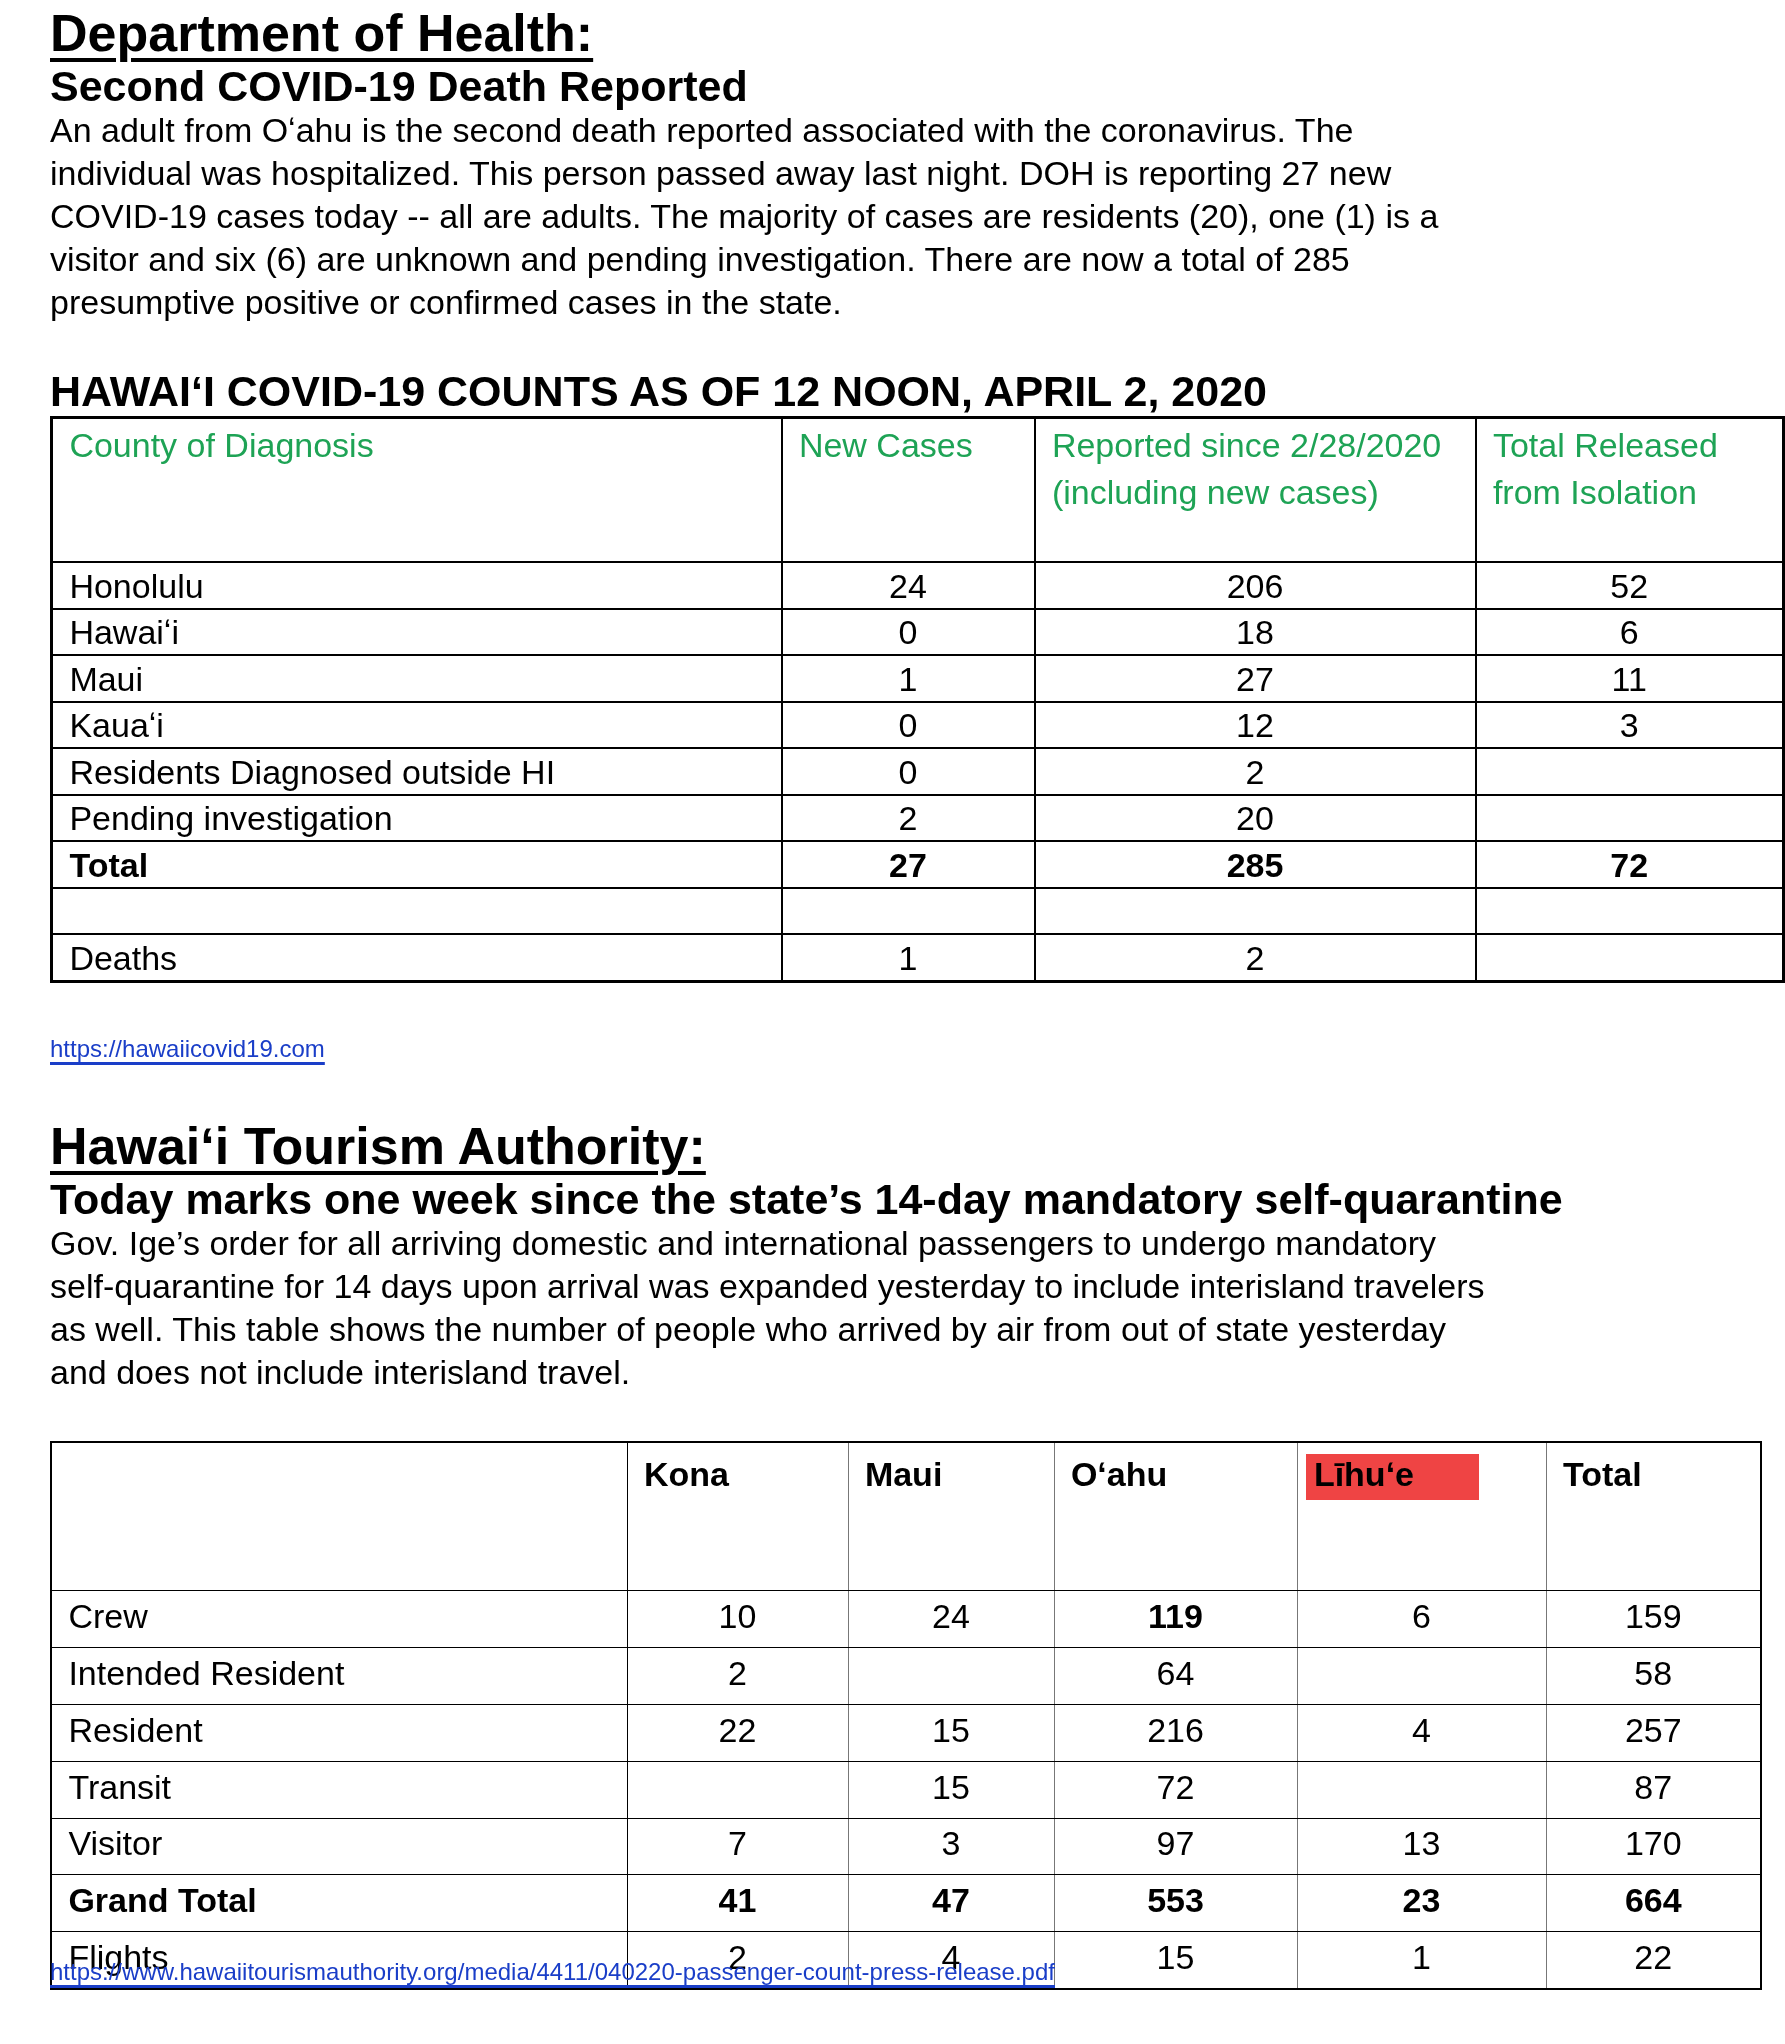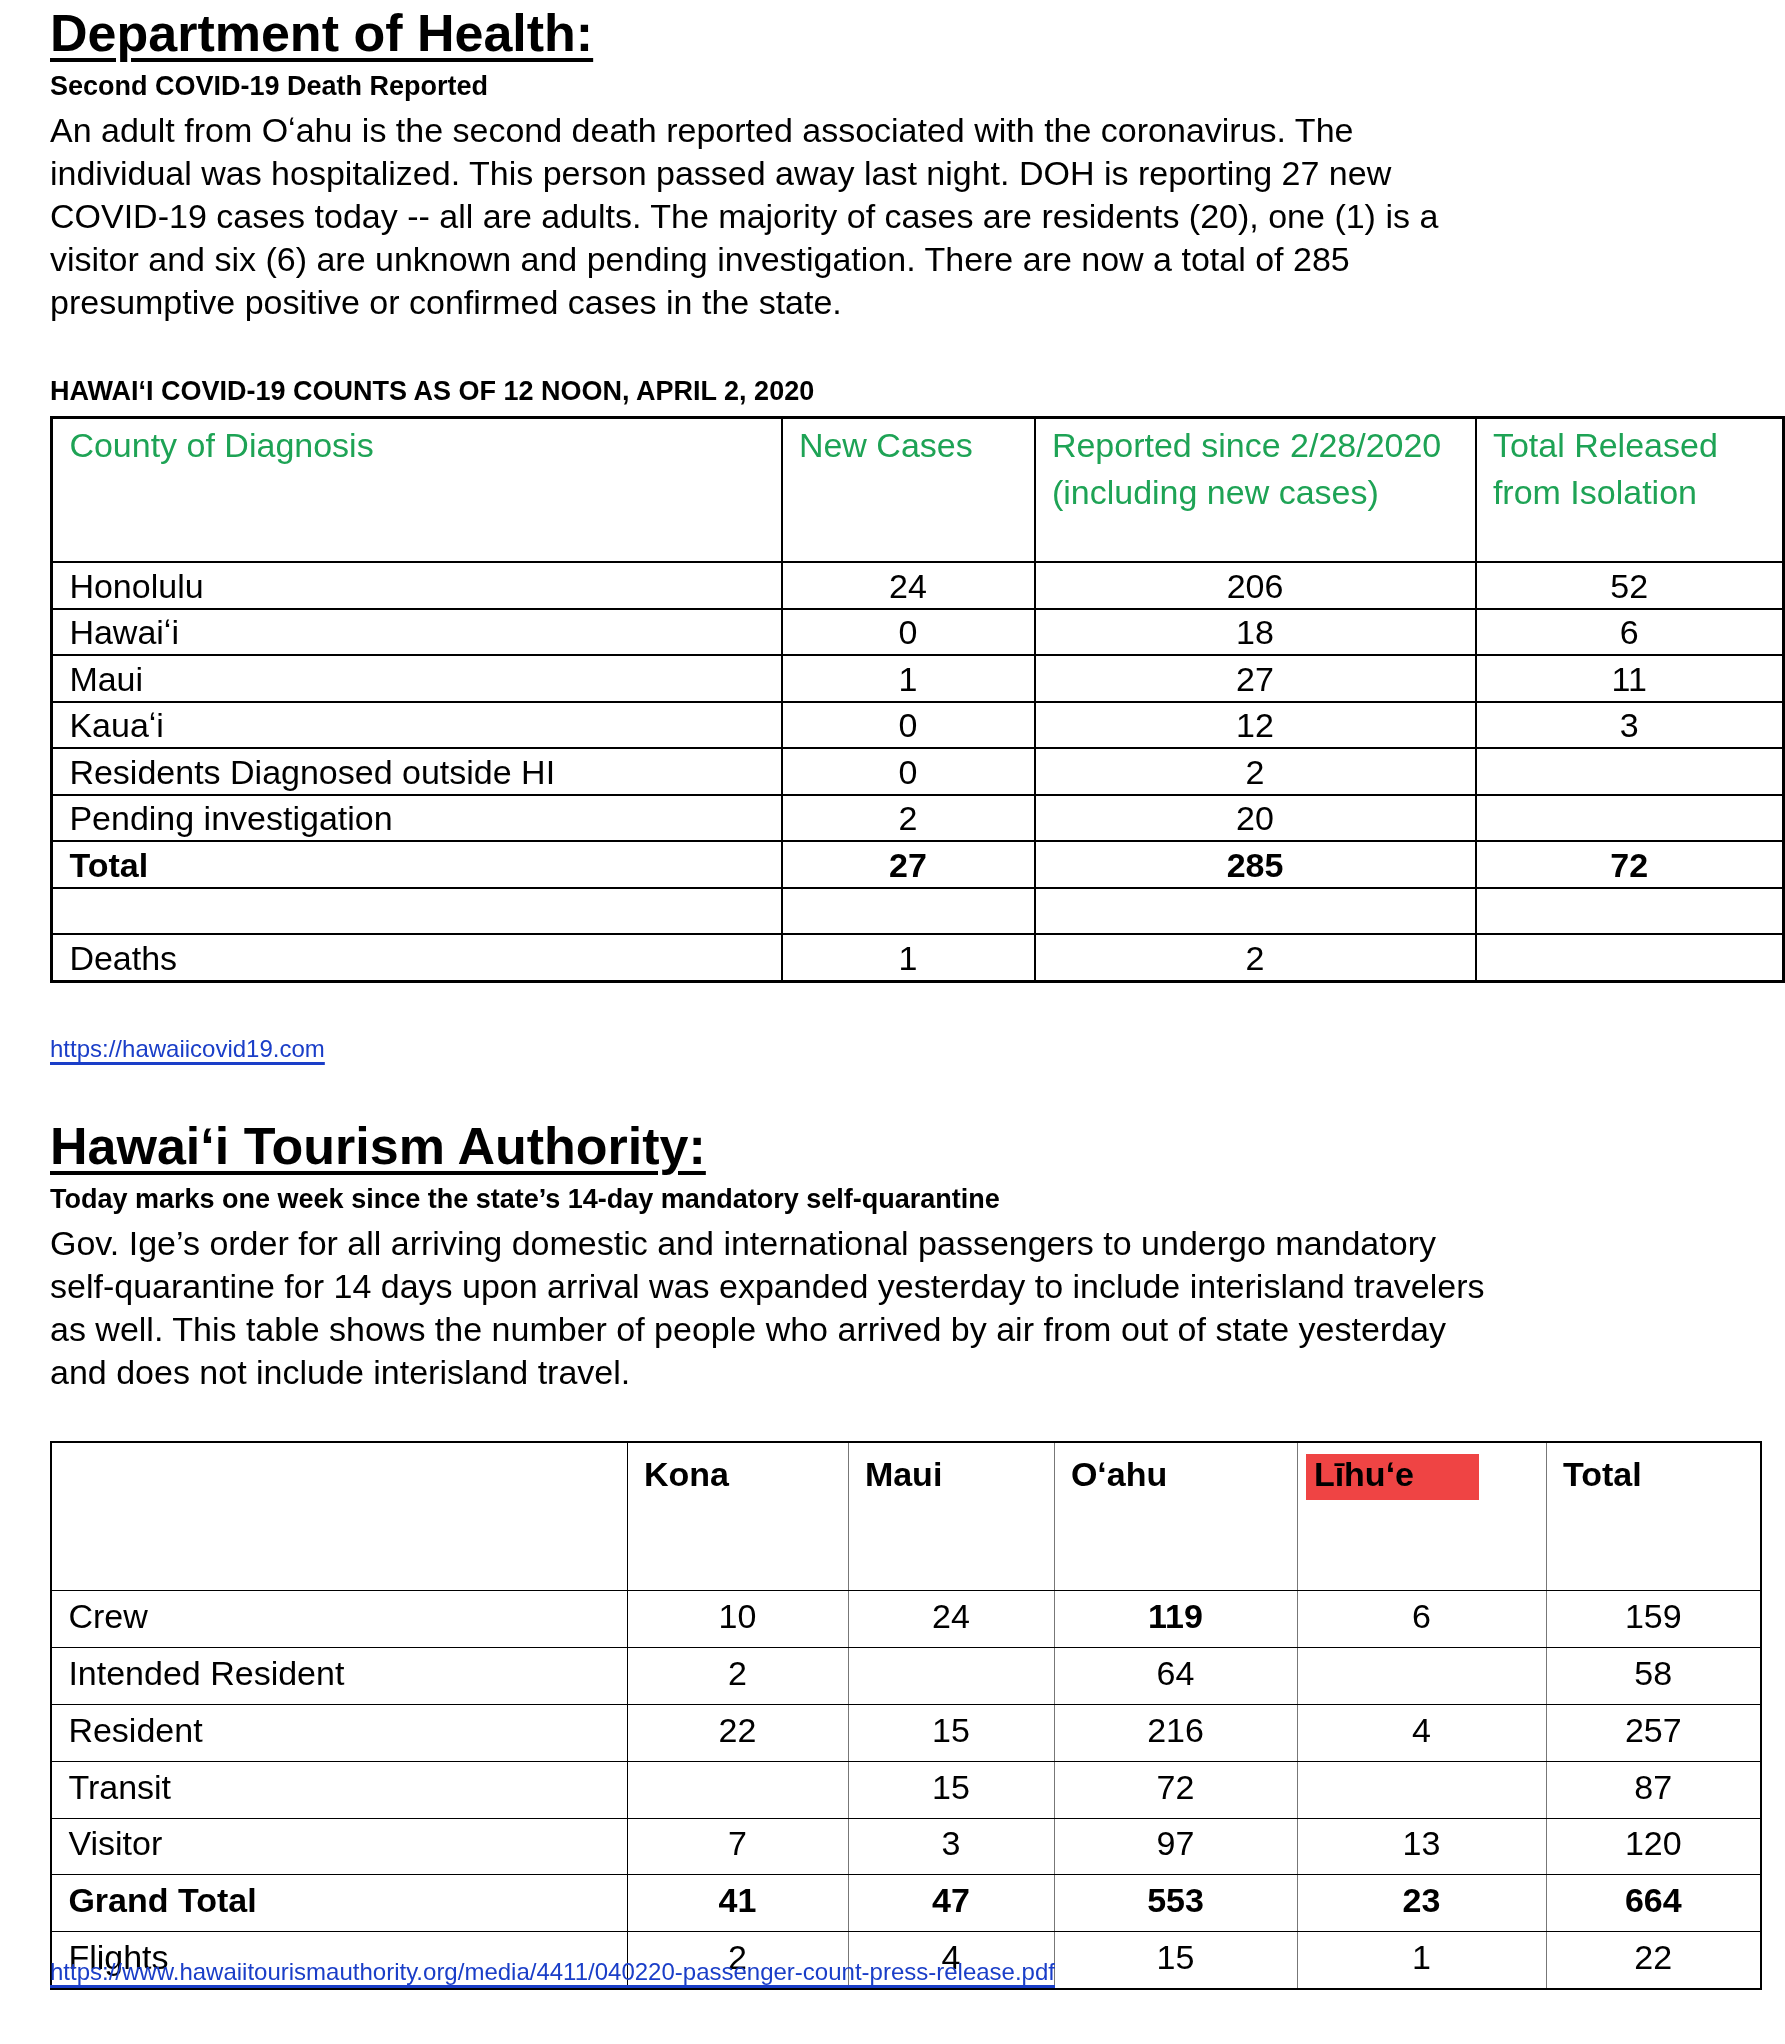"Second COVID-19 Death Reported" .h2 { font-size: 27px -> 43px }
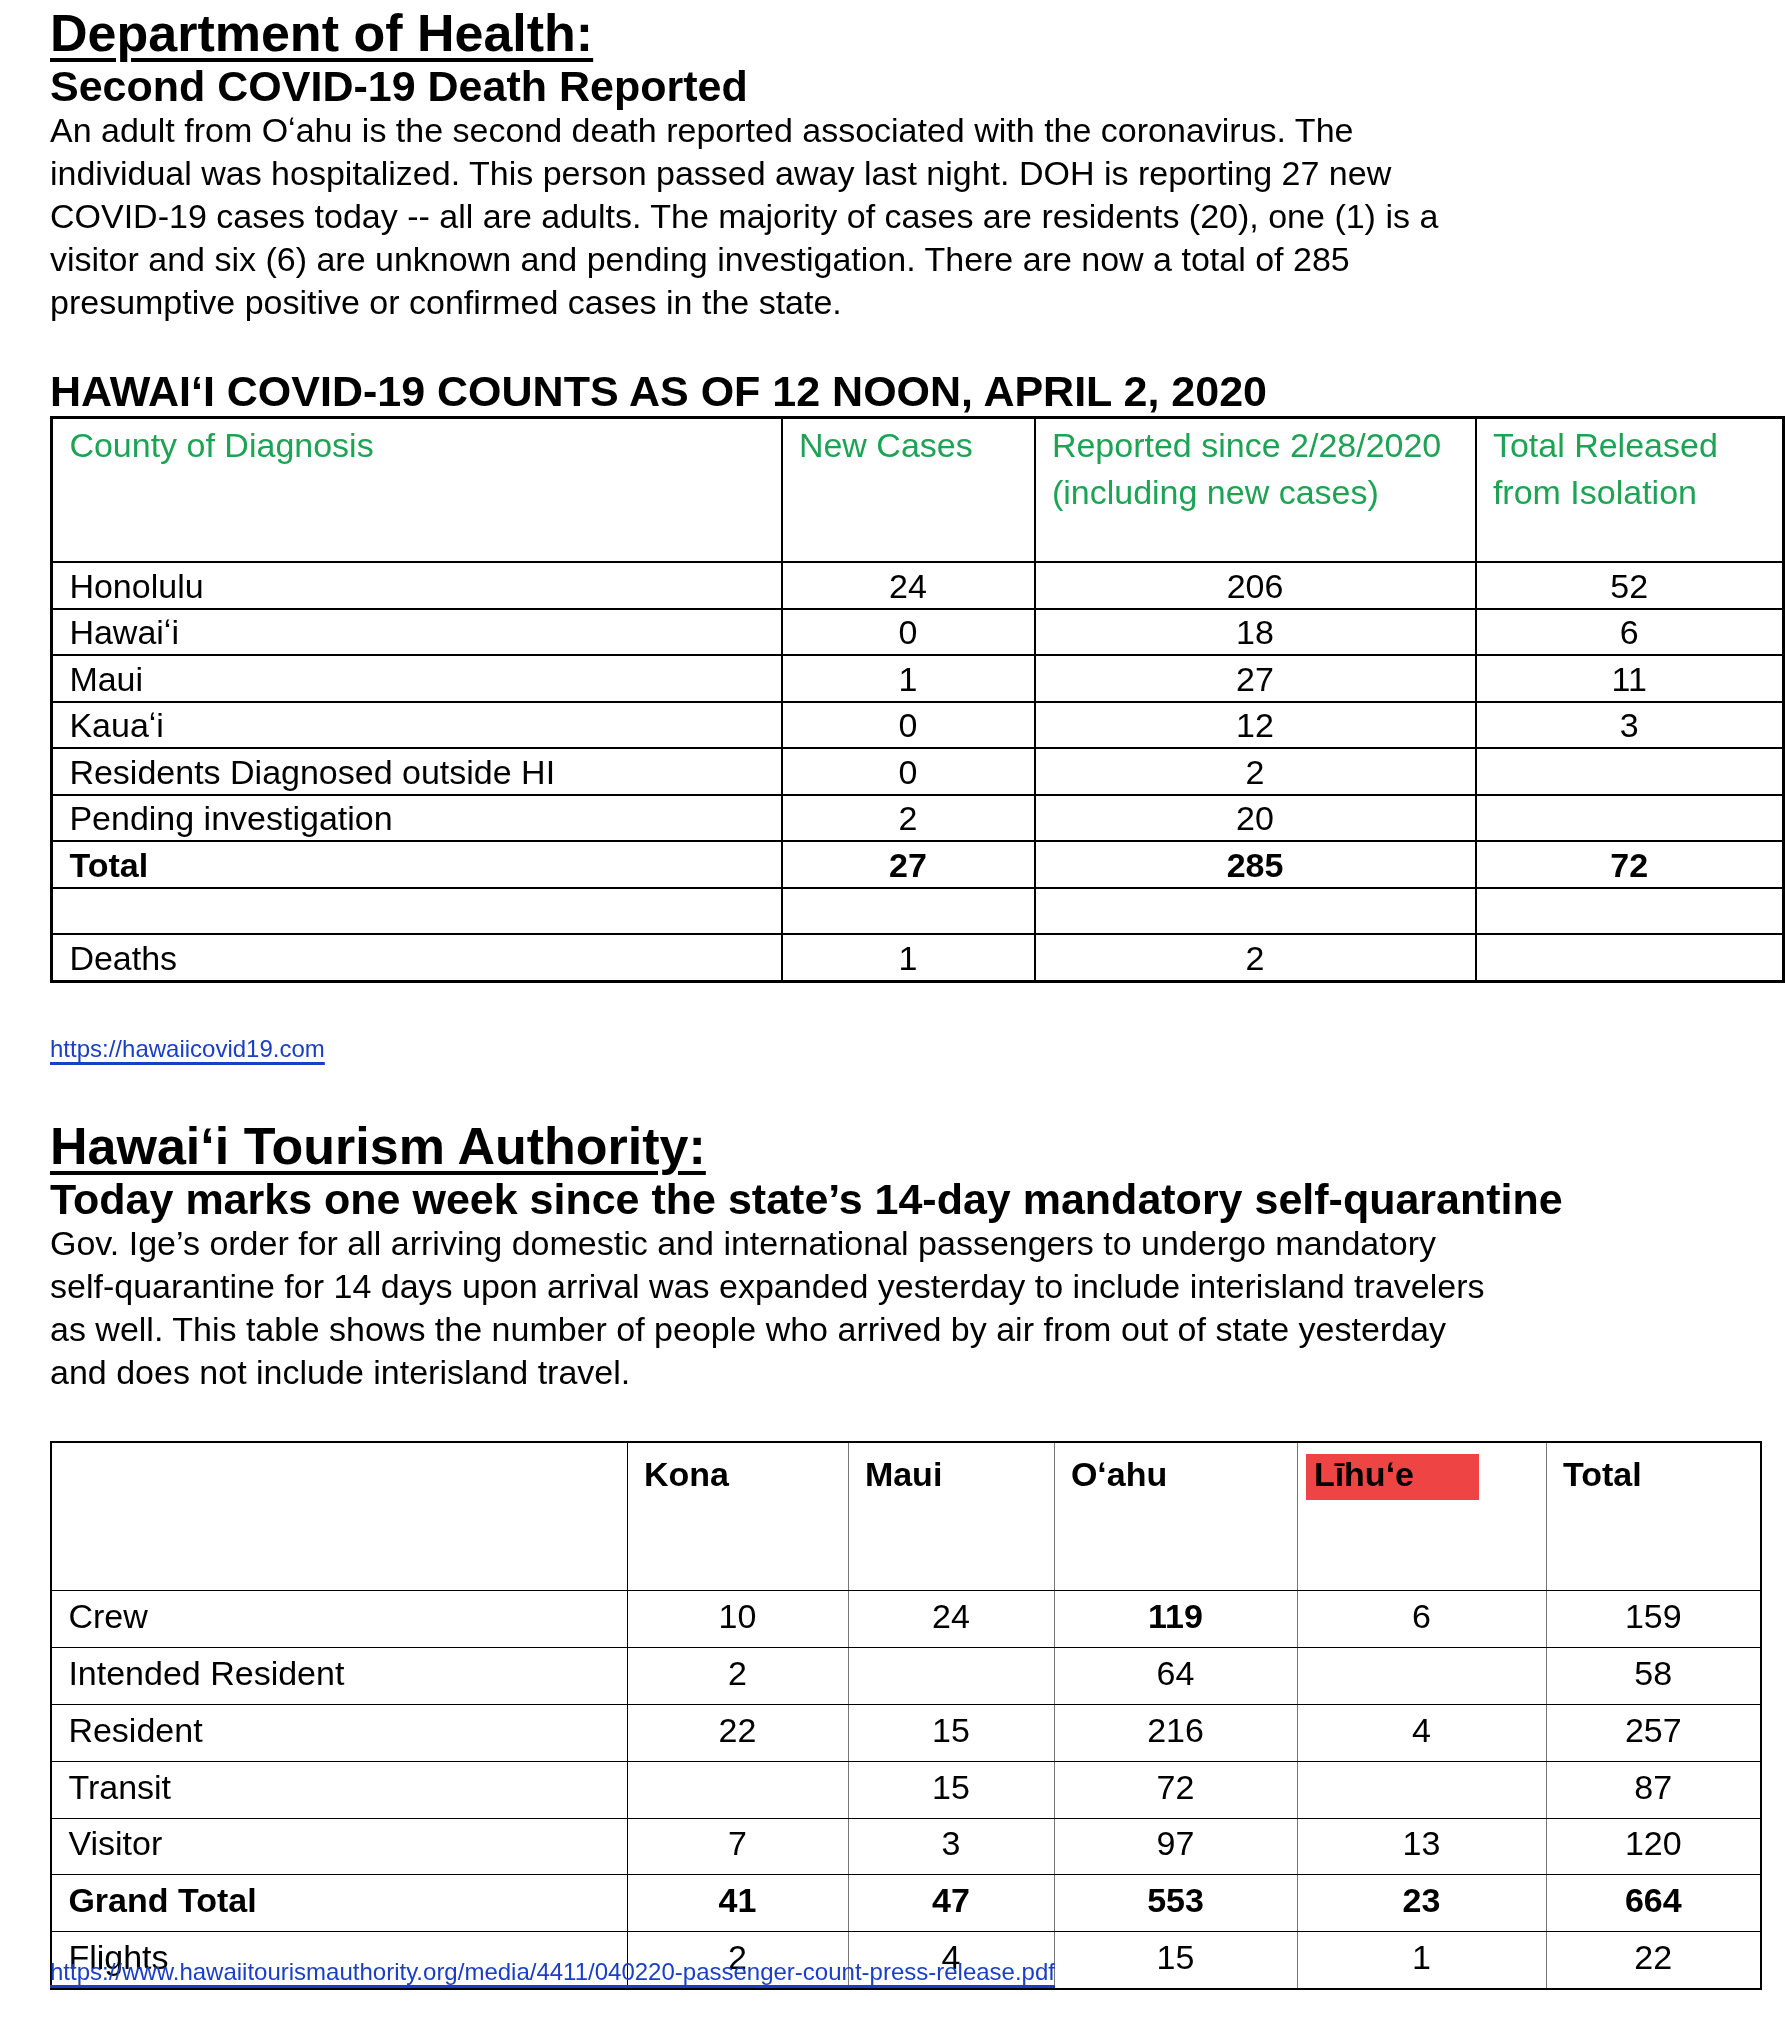"120" td.num { text: 120 -> 170 }
